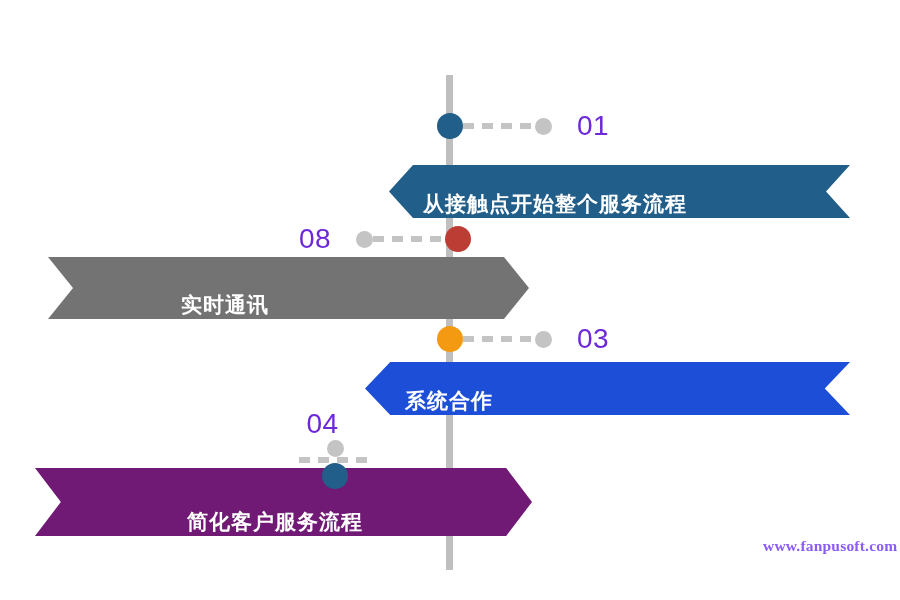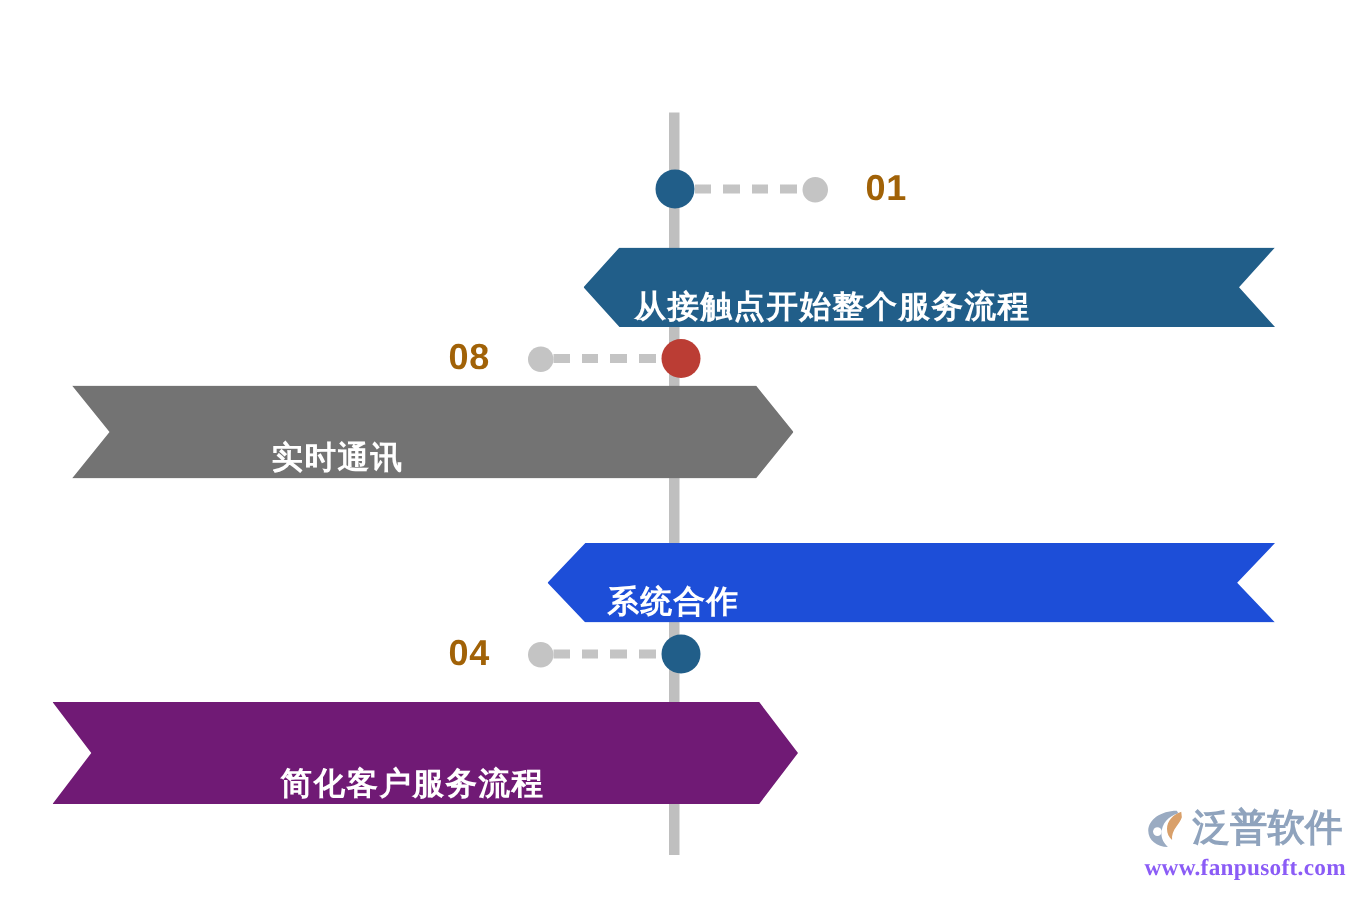"01" .num-label { color: #a16207 -> #6d28d9; font-size: 24px -> 28px; font-weight: bold -> normal }
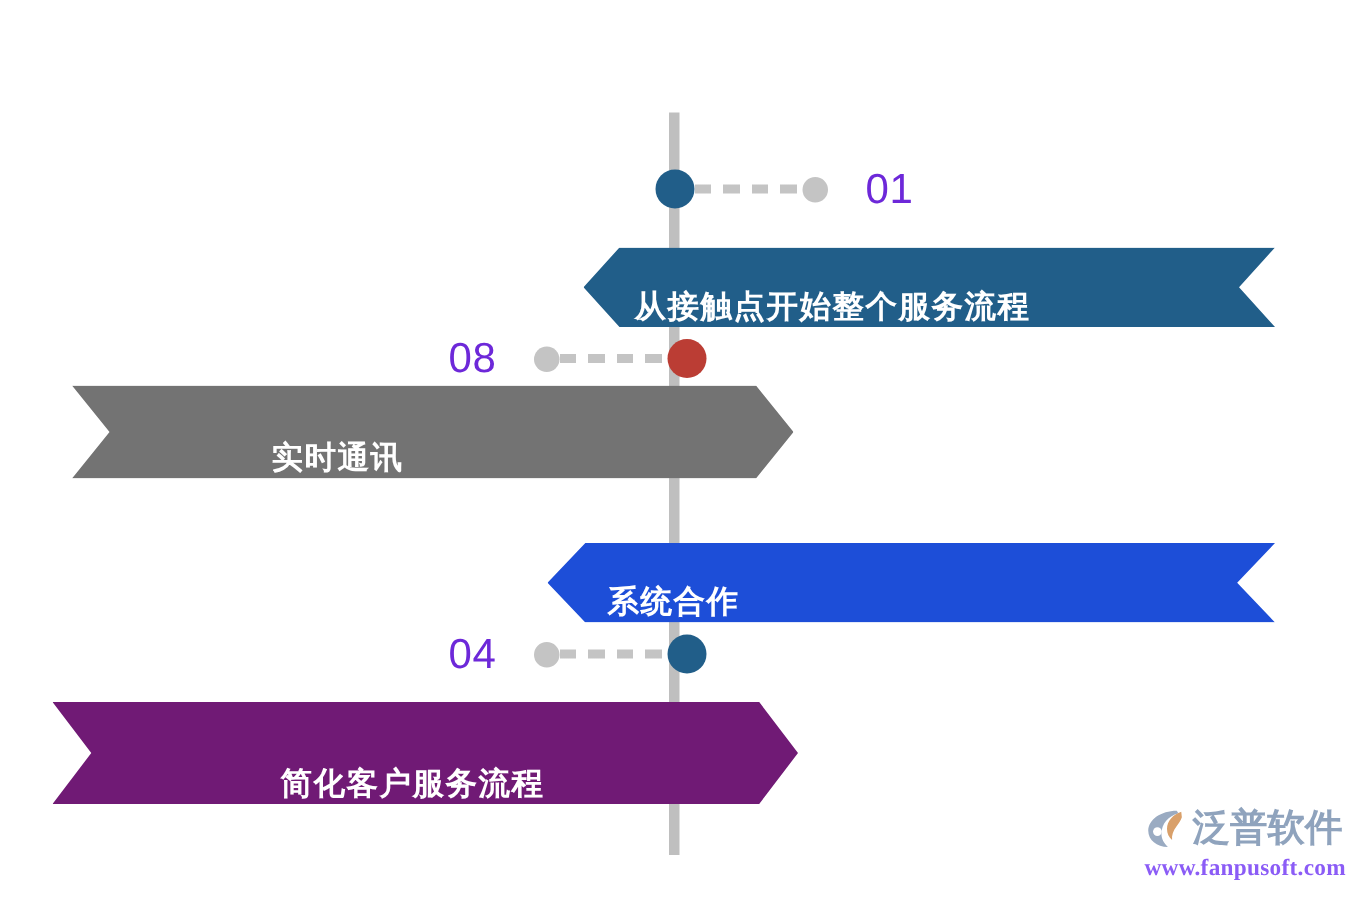"03" div.marker { html: none -> <div> <span></span> <span></span> <span></span> <span>03</span> </div> }
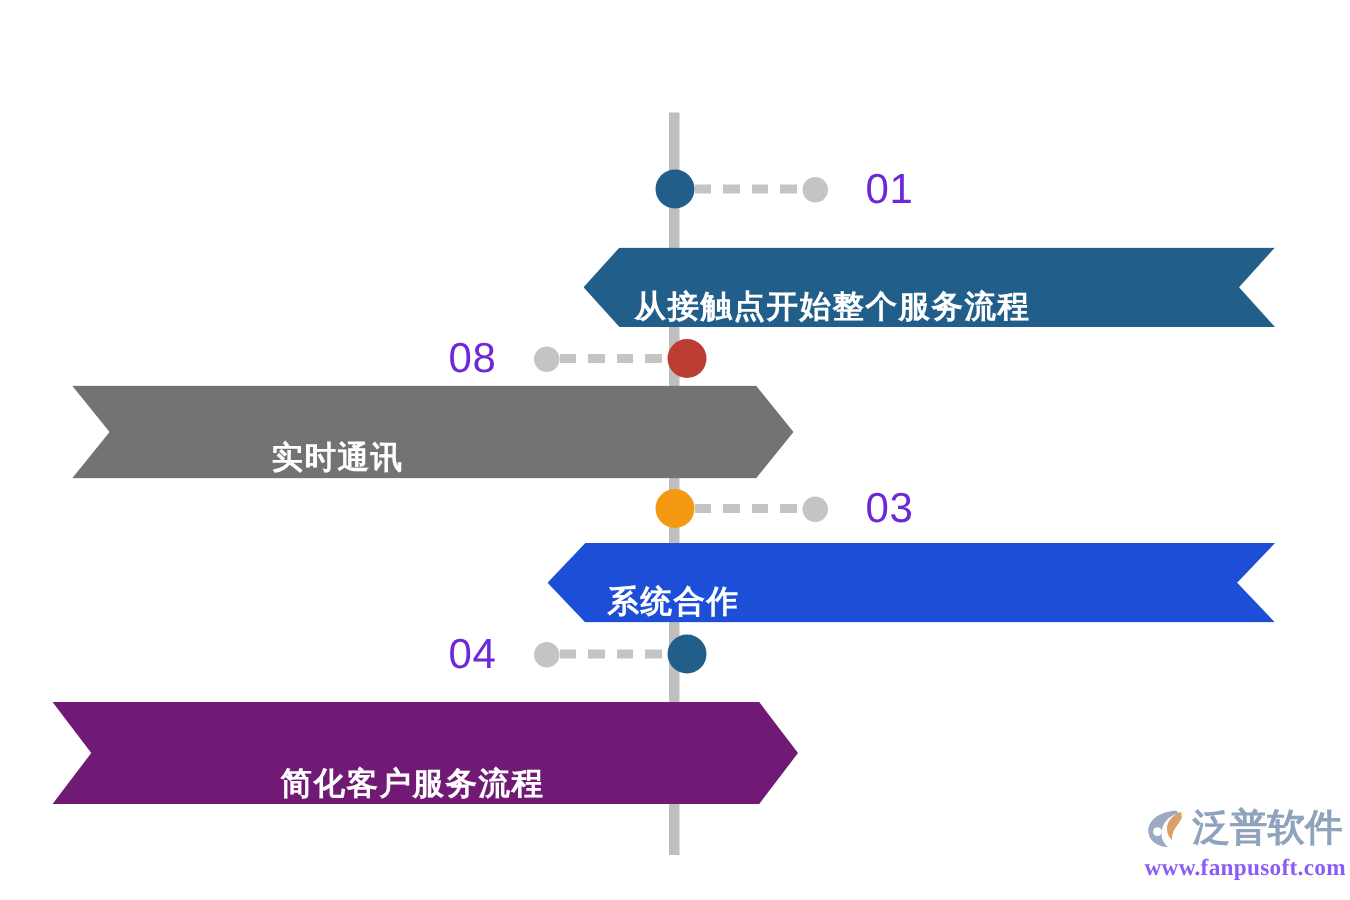"04" #marker-4 { flex-direction: none -> column; top: 419px -> 408px }
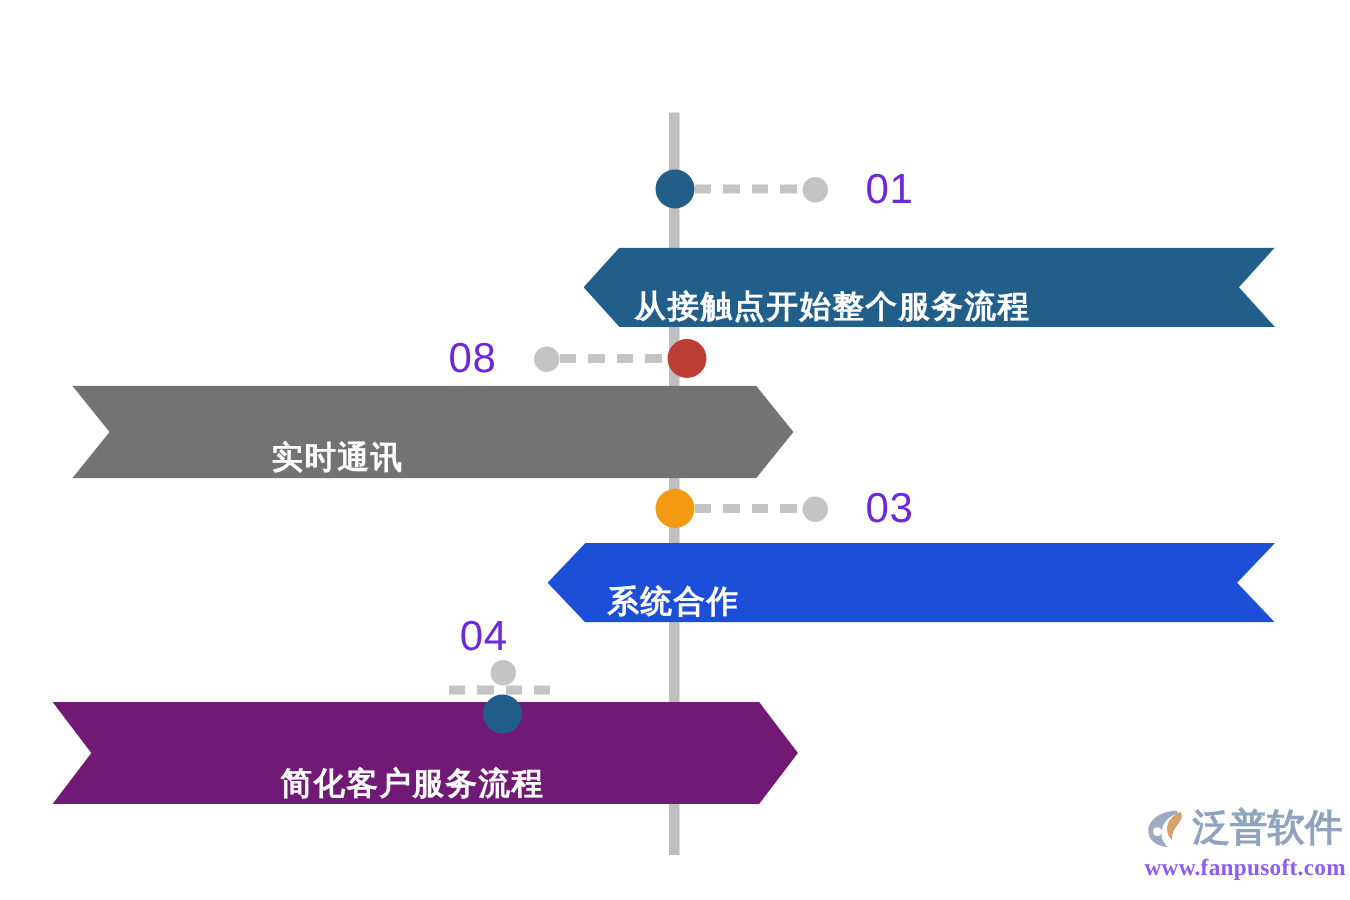"泛普软件" div.logo-top { html: <div> <span> <svg> <path></path> <path></path> <circle></circle> </svg> </span> <span>泛普软件</span> </div> -> none }
